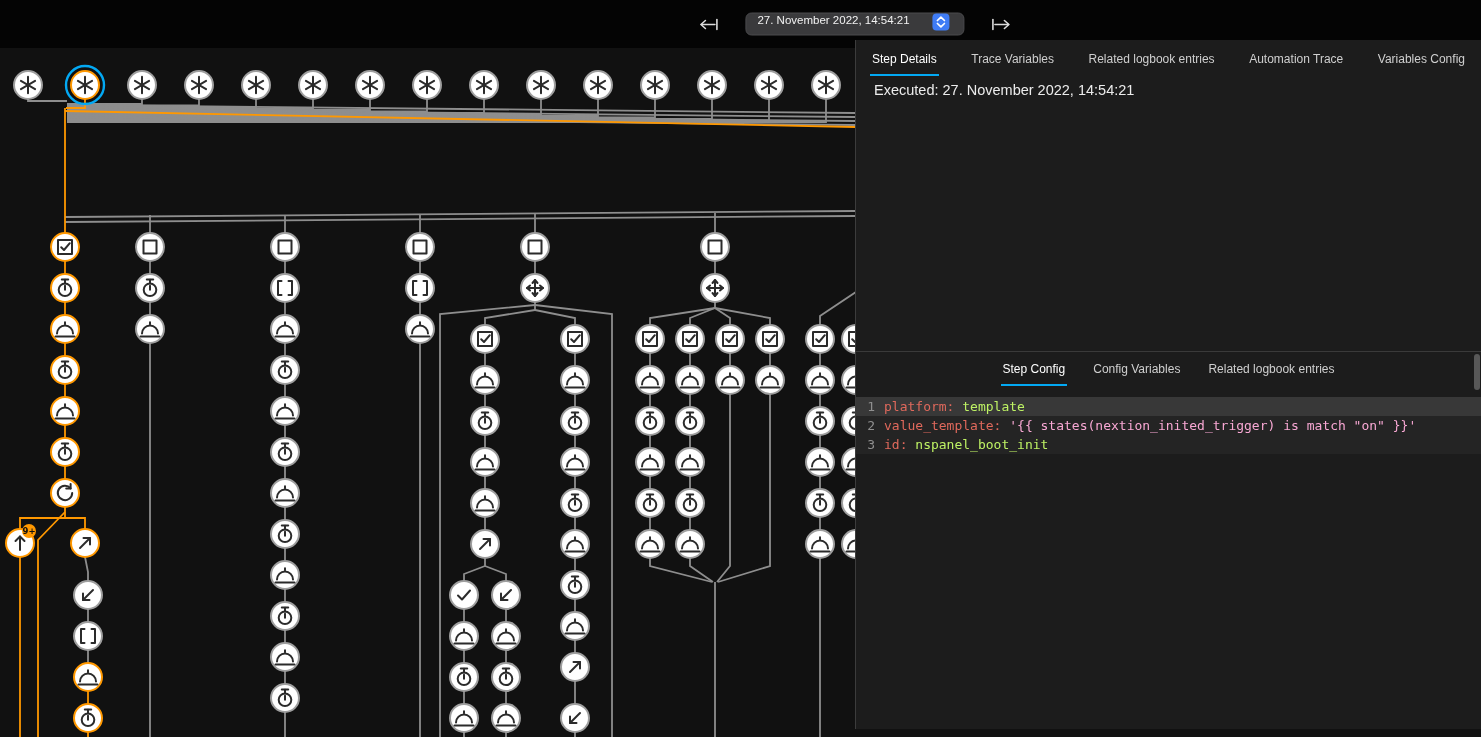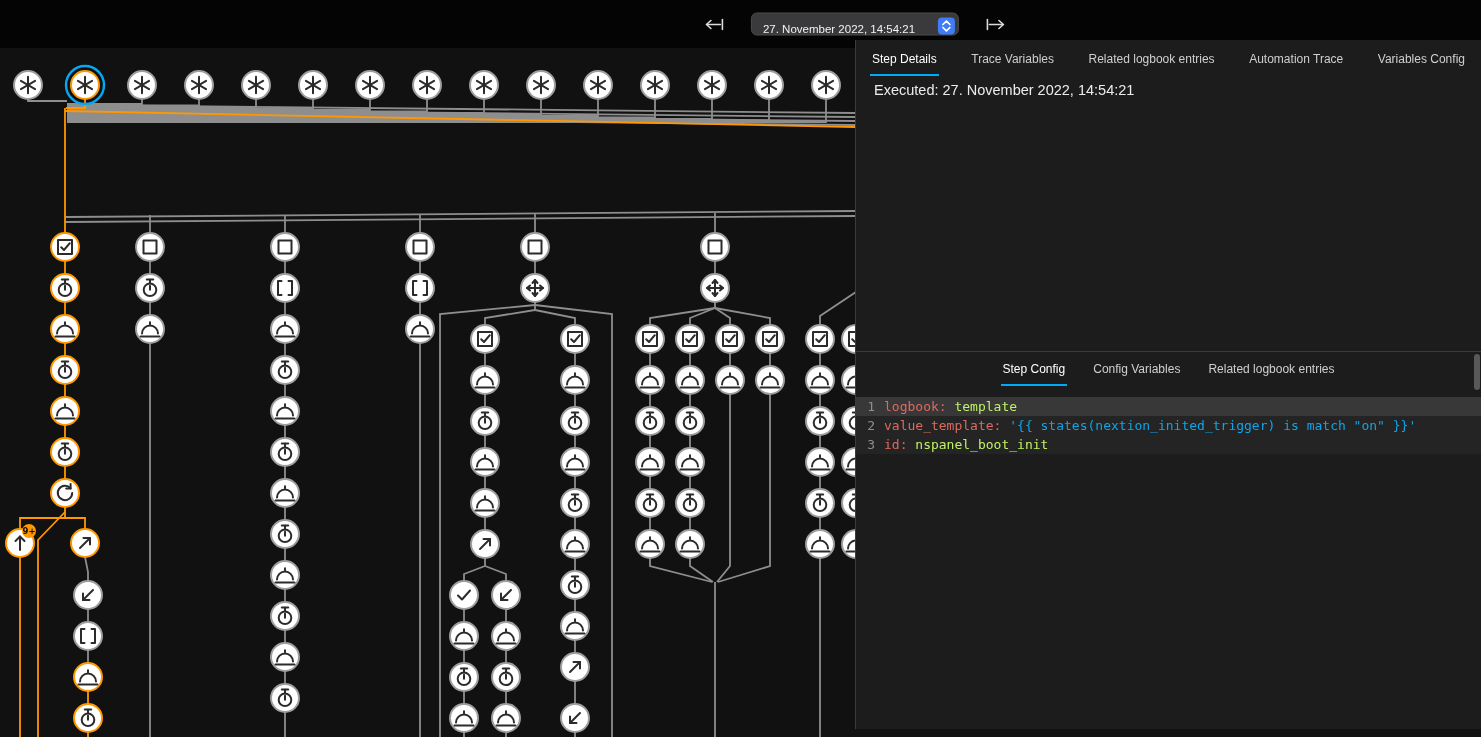"27. November 2022, 14:54:21" .run-select { align-items: flex-end -> flex-start; padding: 0 3px 0 11px -> 0 14px 0 11px }
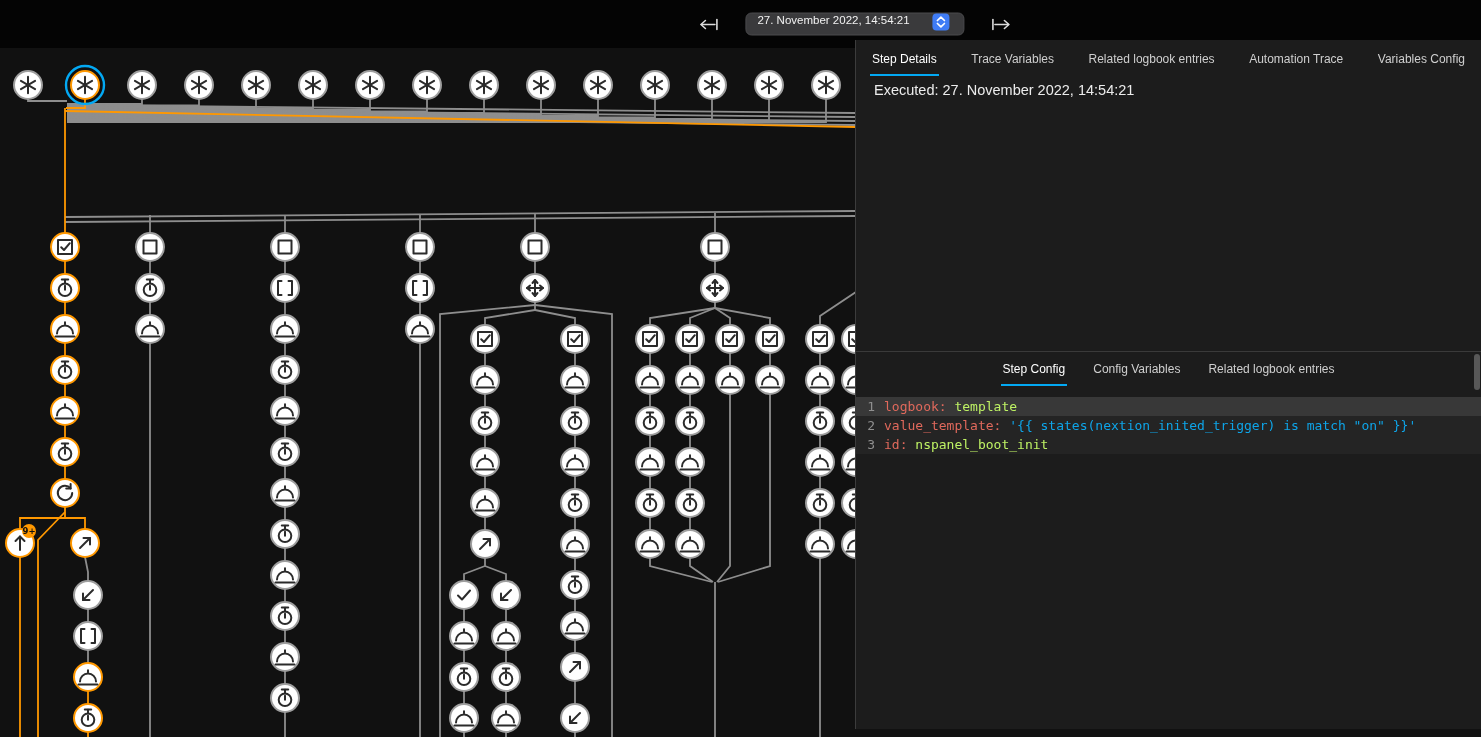"logbook:" span.tk-key { text: logbook -> platform }
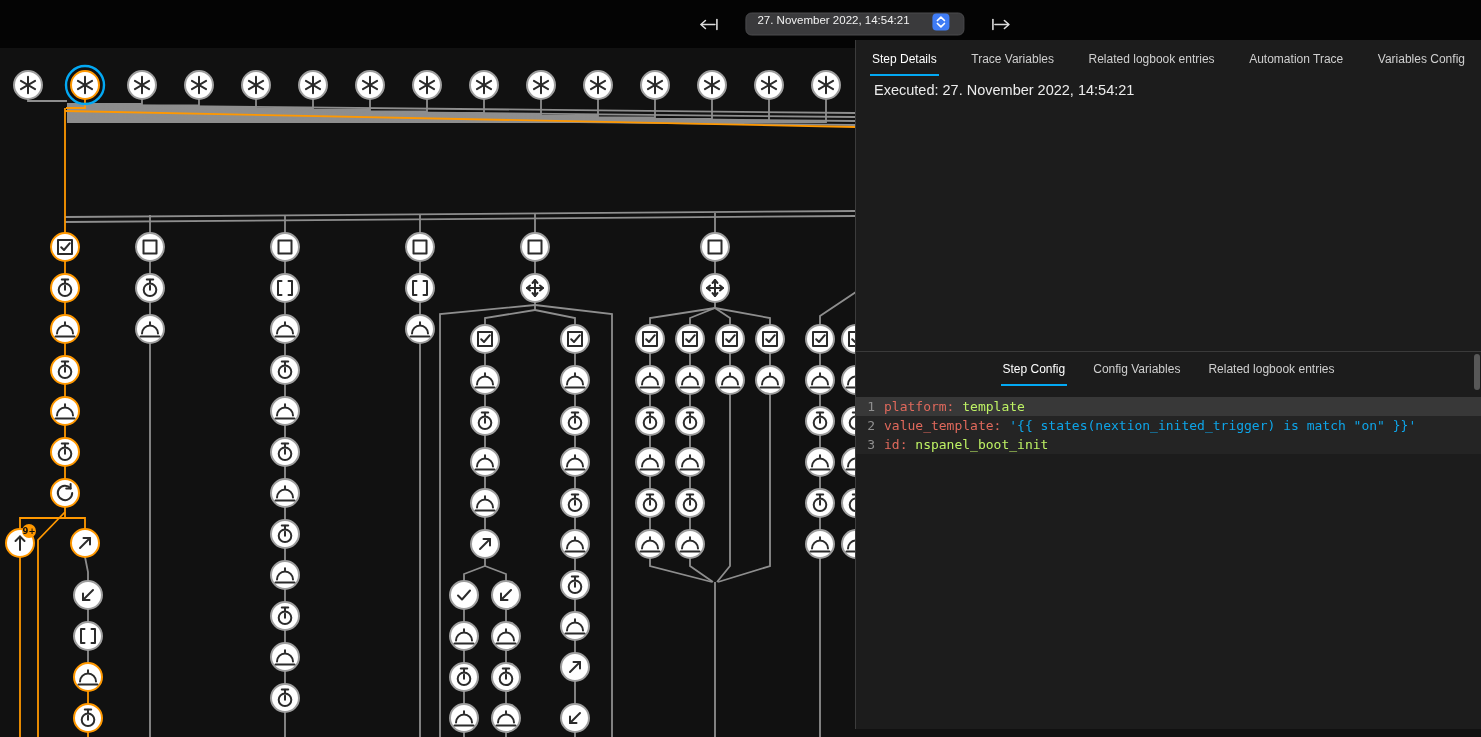"'{{ states(nextion_inited_trigger) is" .tk-string { color: #0ea5e9 -> #f9a8d4 }
